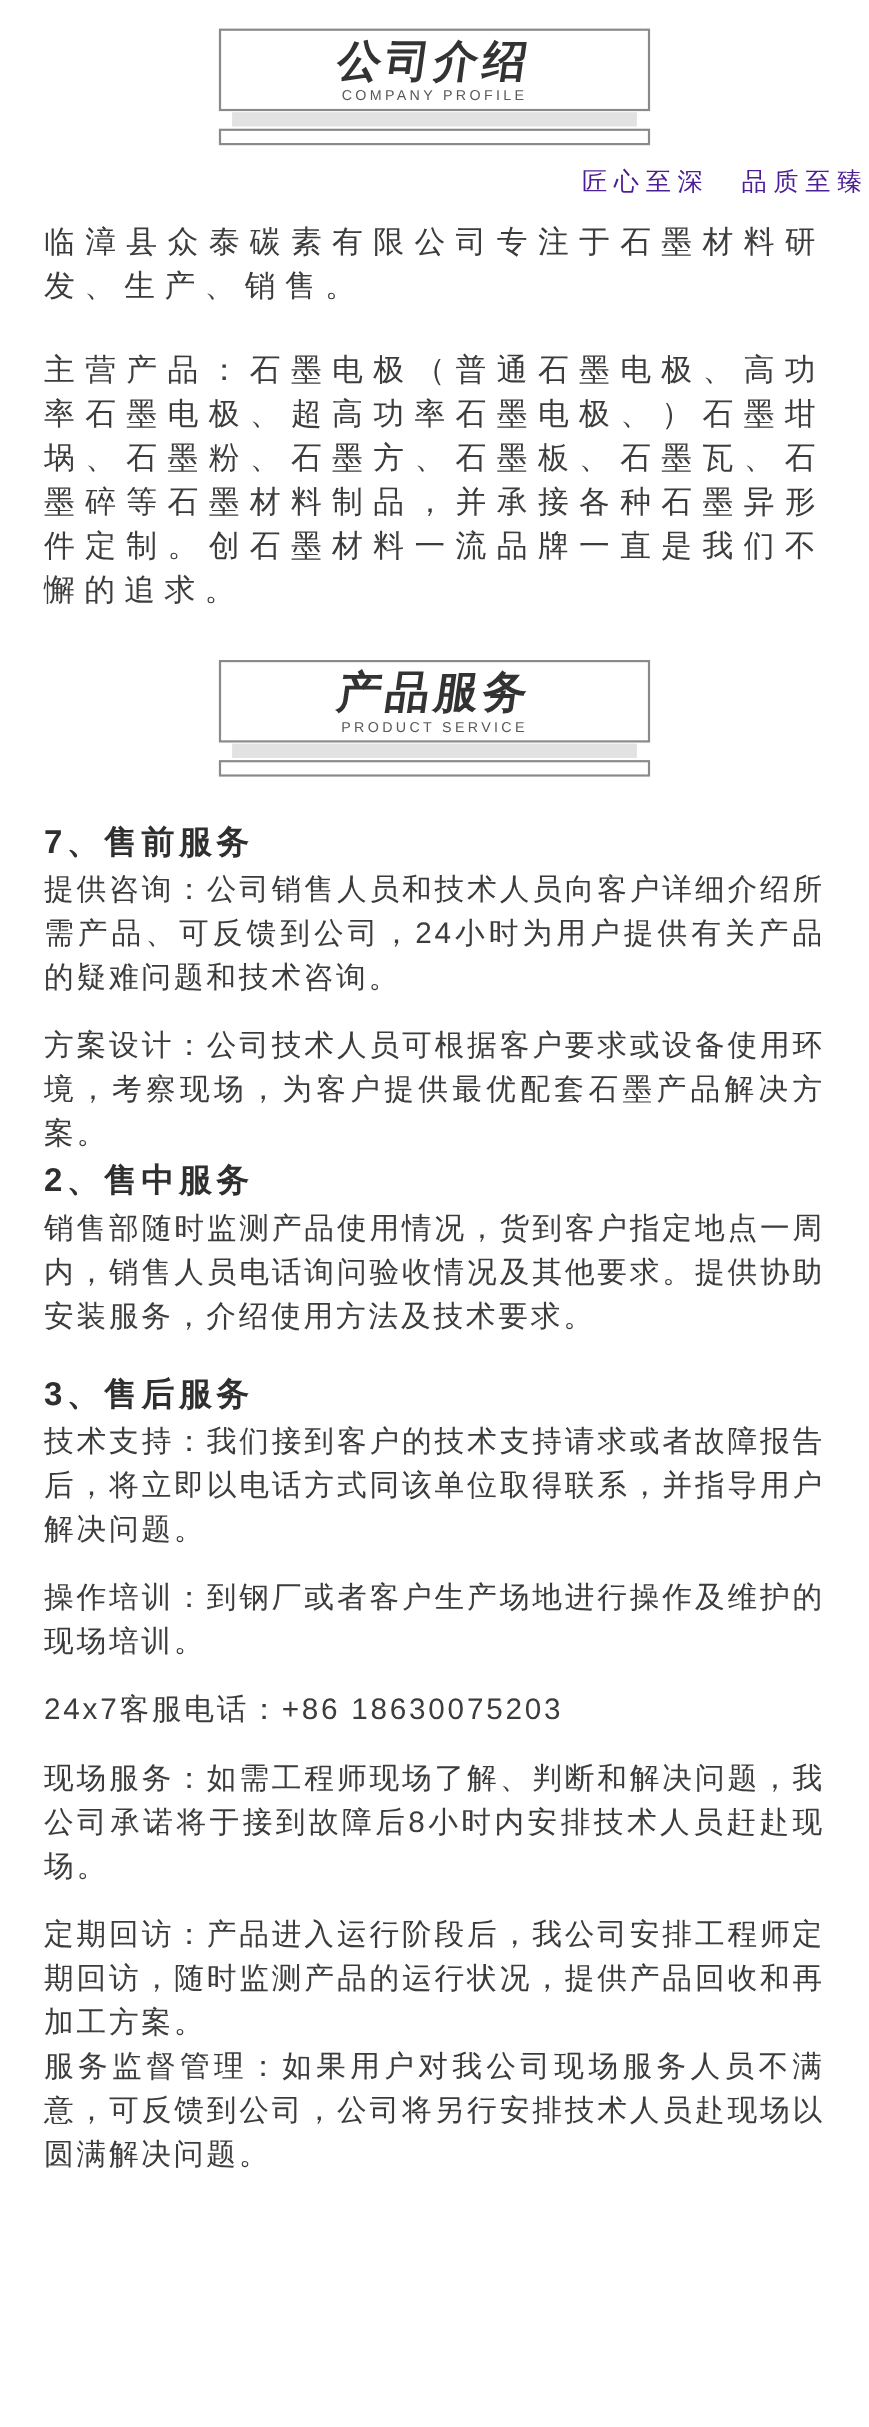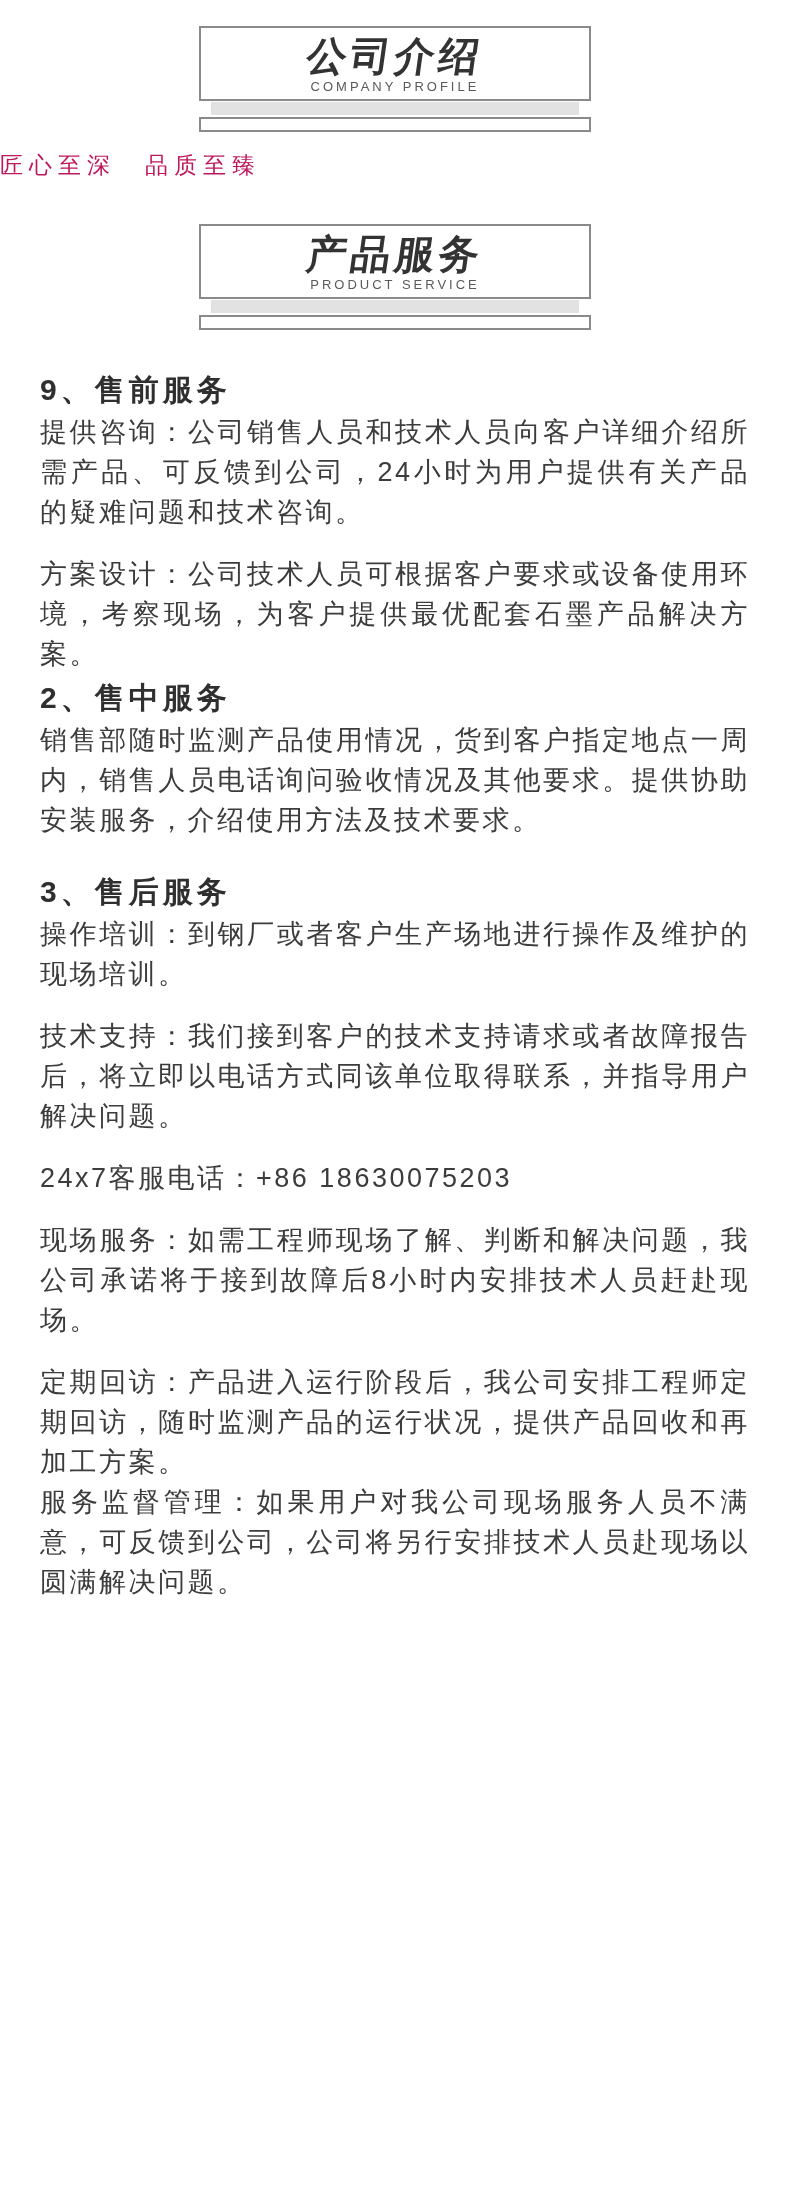"匠心至深 品质至臻" .tagline { color: #be185d -> #4c1d95; text-align: left -> right }
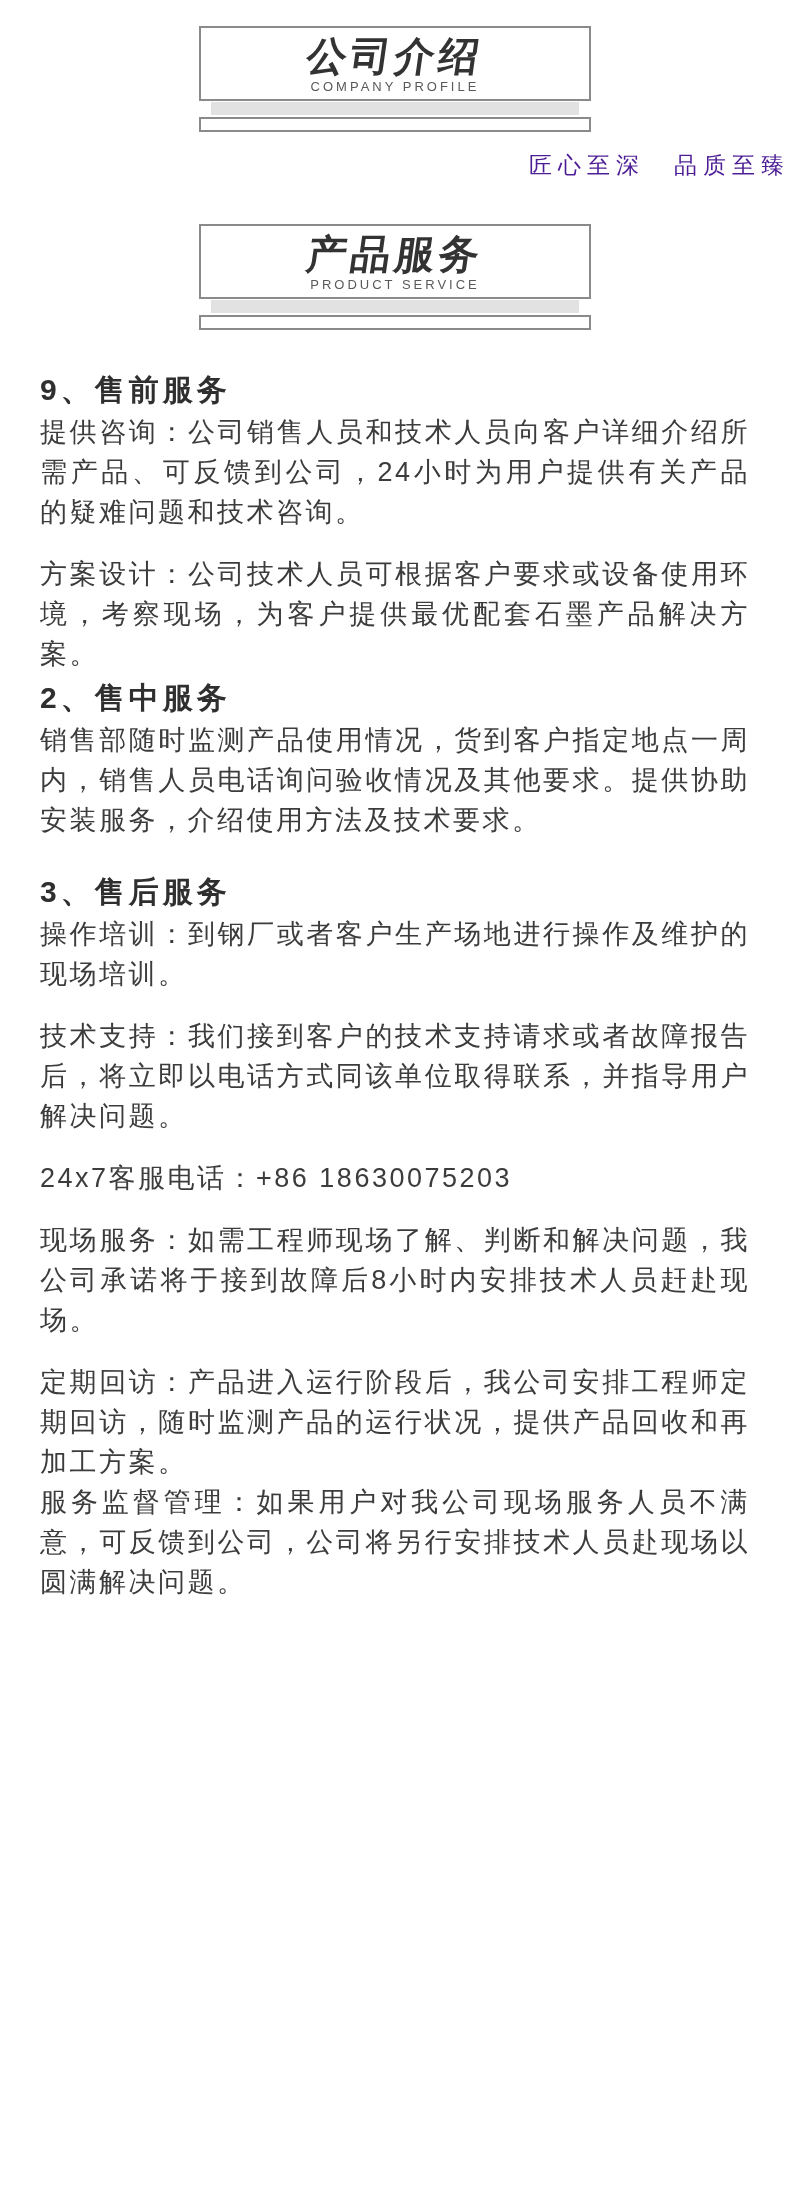"临漳县众泰碳素有限公司专注于石墨材料研发、生产、销售。" div.content { html: none -> <div> <p>临漳县众泰碳素有限公司专注于石墨材料研发、生产、销售。</p> <p>主营产品：石墨电极（普通石墨电极、高功率石墨电极、超高功率石墨电极、）石墨坩埚、石墨粉、石墨方、石墨板、石墨瓦、石墨碎等石墨材料制品，并承接各种石墨异形件定制。创石墨材料一流品牌一直是我们不懈的追求。</p> </div> }
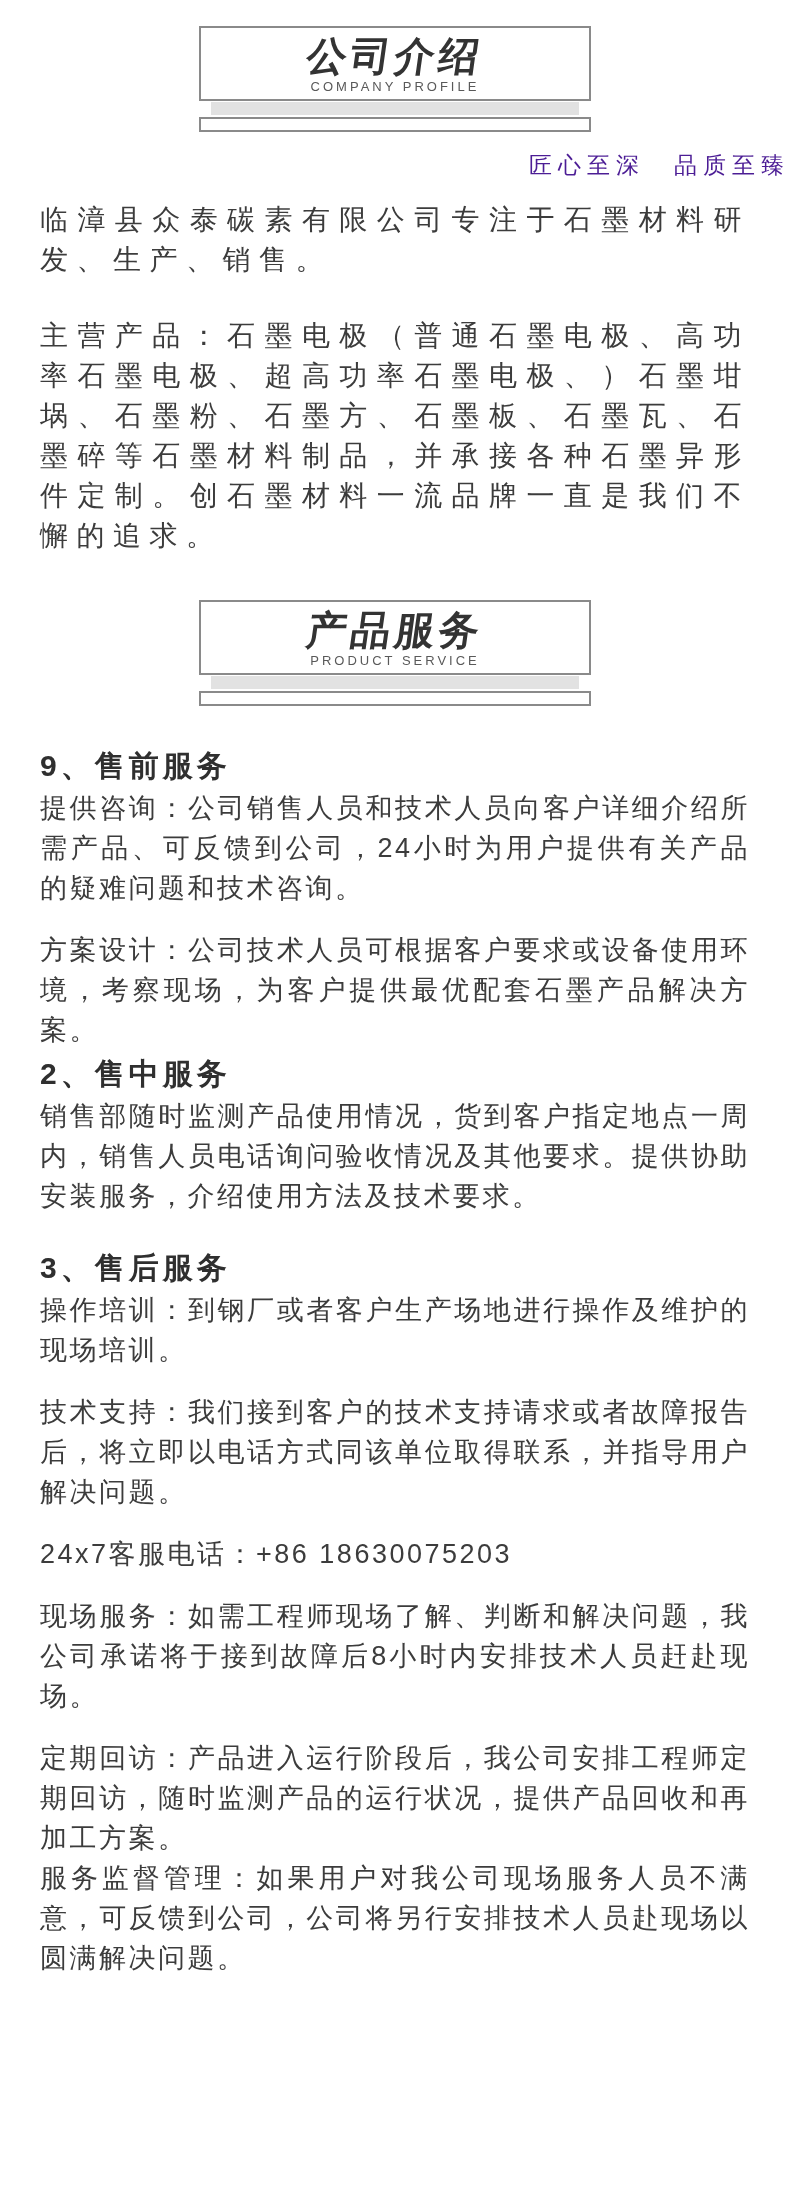"9、售前服务" div.svc-heading { text: 9 -> 7 }
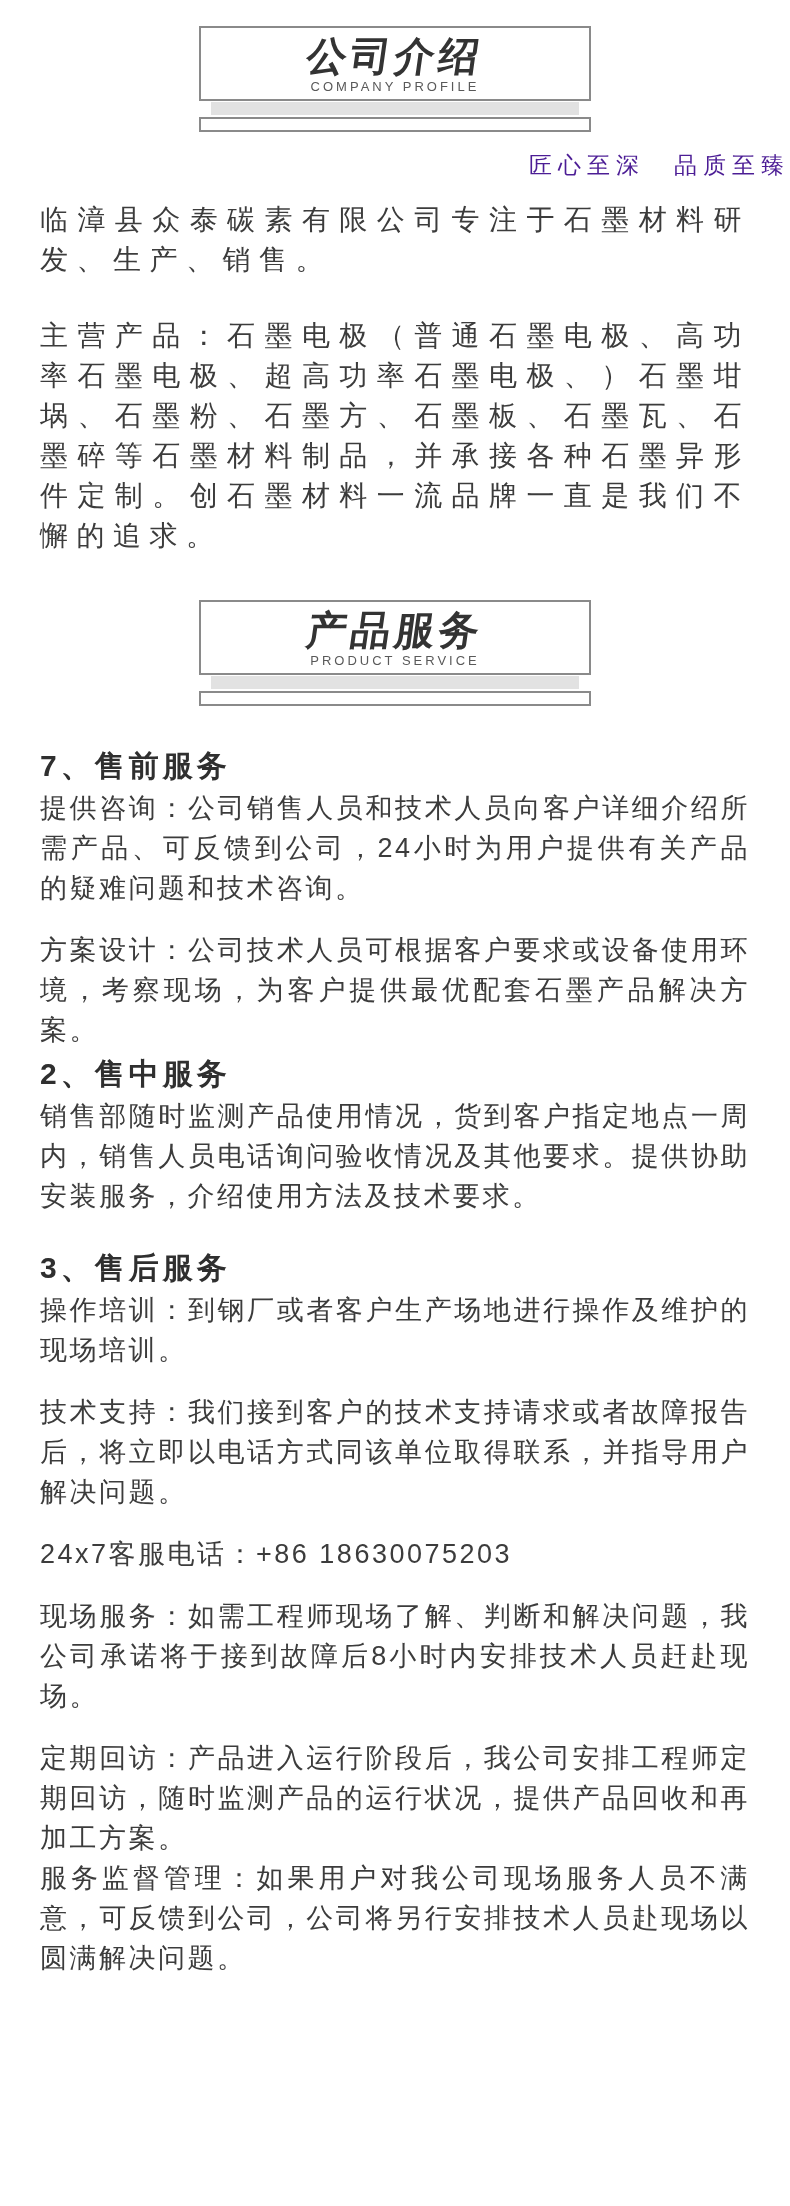"操作培训：到钢厂或者客户生产场地进行操作及维护的现场培训。" p.svc-para { order: before "技术支持：我们接到客户的技术支持请求或者故障报告后，将立即以电话方式同该单位取得" -> after "技术支持：我们接到客户的技术支持请求或者故障报告后，将立即以电话方式同该单位取得" }
